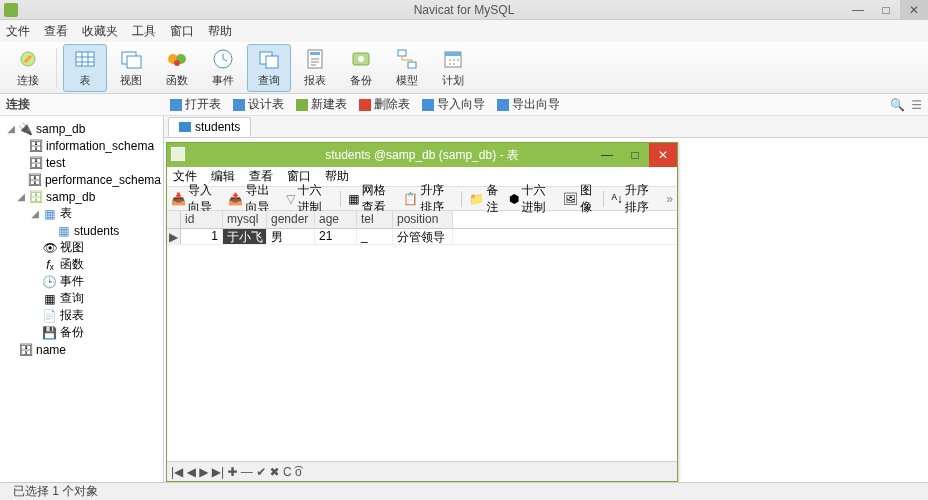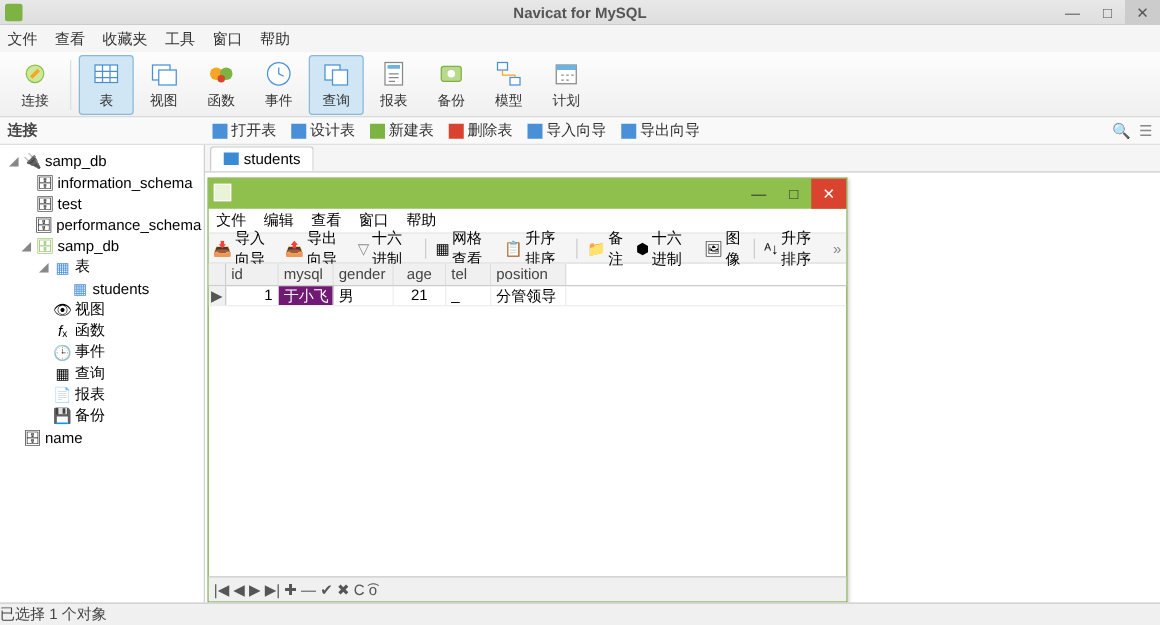"Navicat for MySQL" .titlebar .title { font-weight: bold -> none }
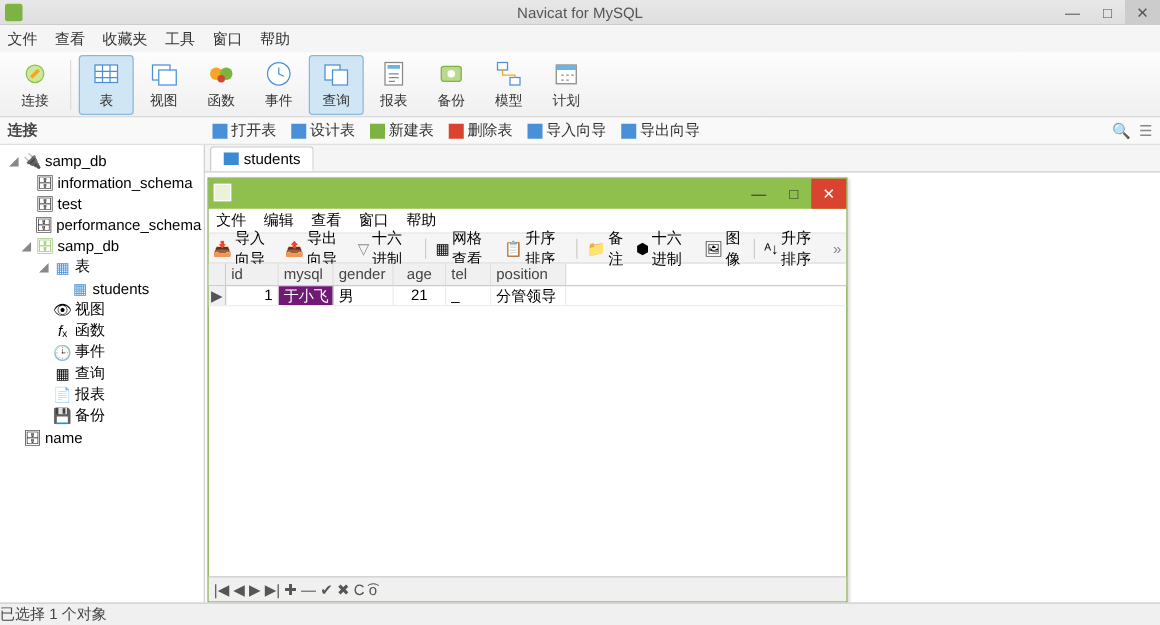"students @samp_db (samp_db) - 表" span { html: none -> <span>students @samp_db (samp_db) - 表</span> }
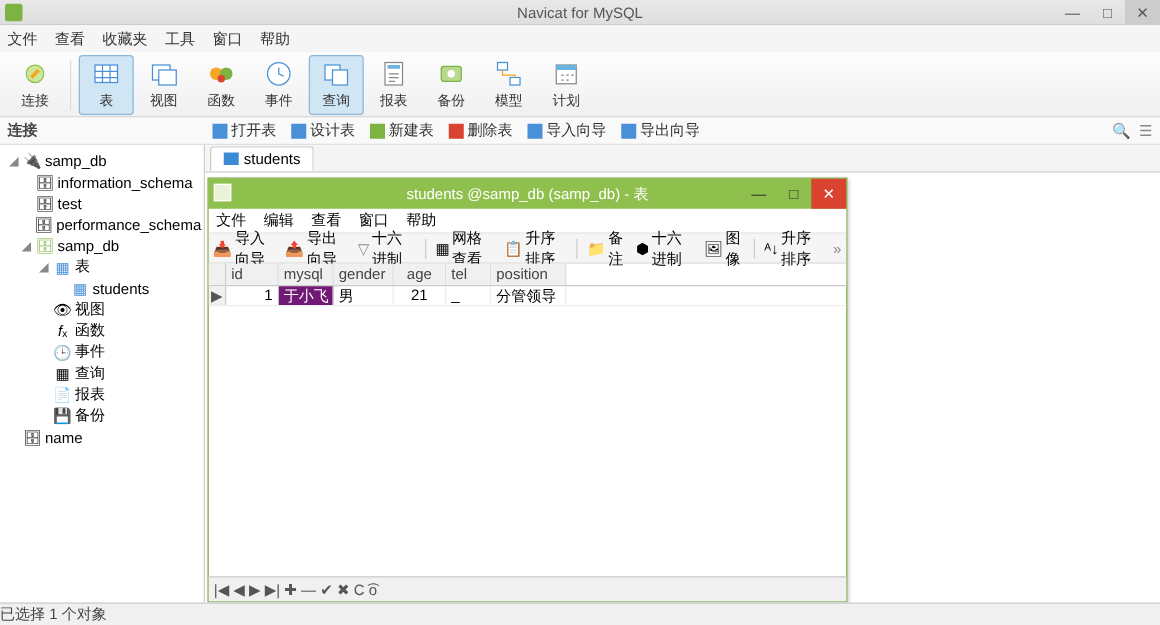"age" .c-age { text-align: center -> left }
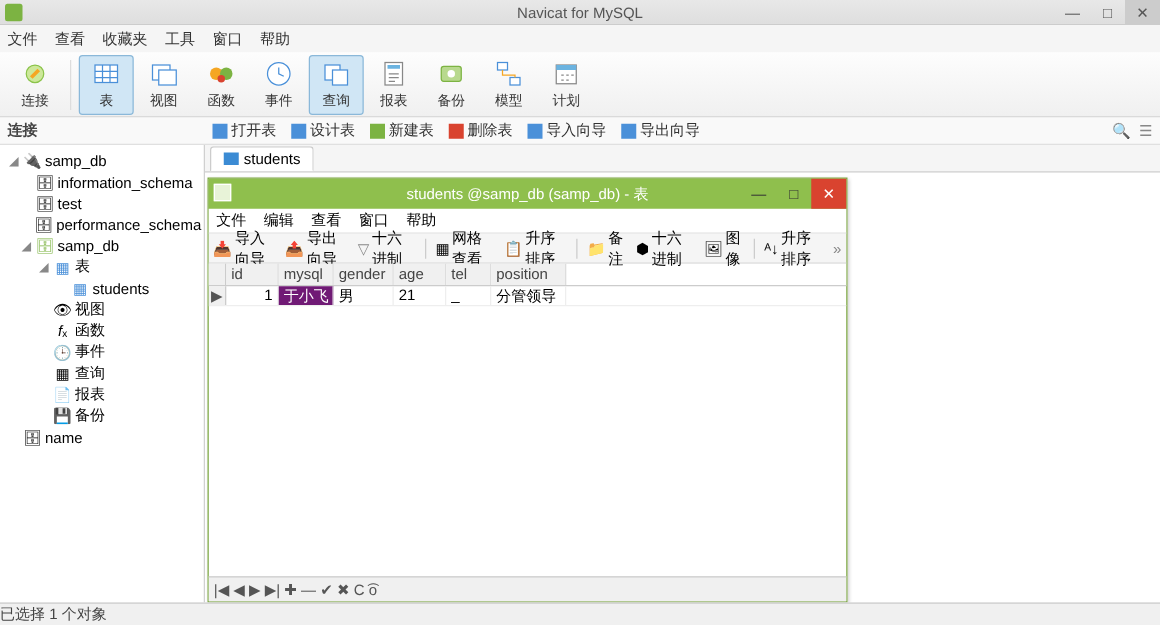"于小飞" .child .grid-row .sel-cell { background: #701a75 -> #404040 }
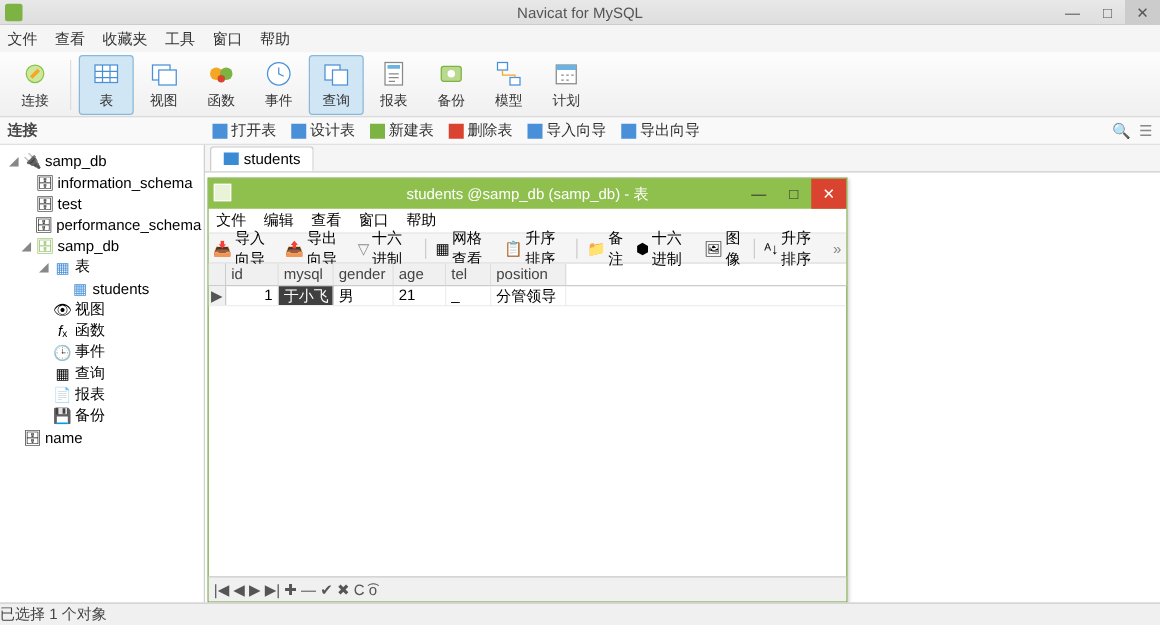"已选择 1 个对象" .status { padding: 0 0 -> 0 13px }
